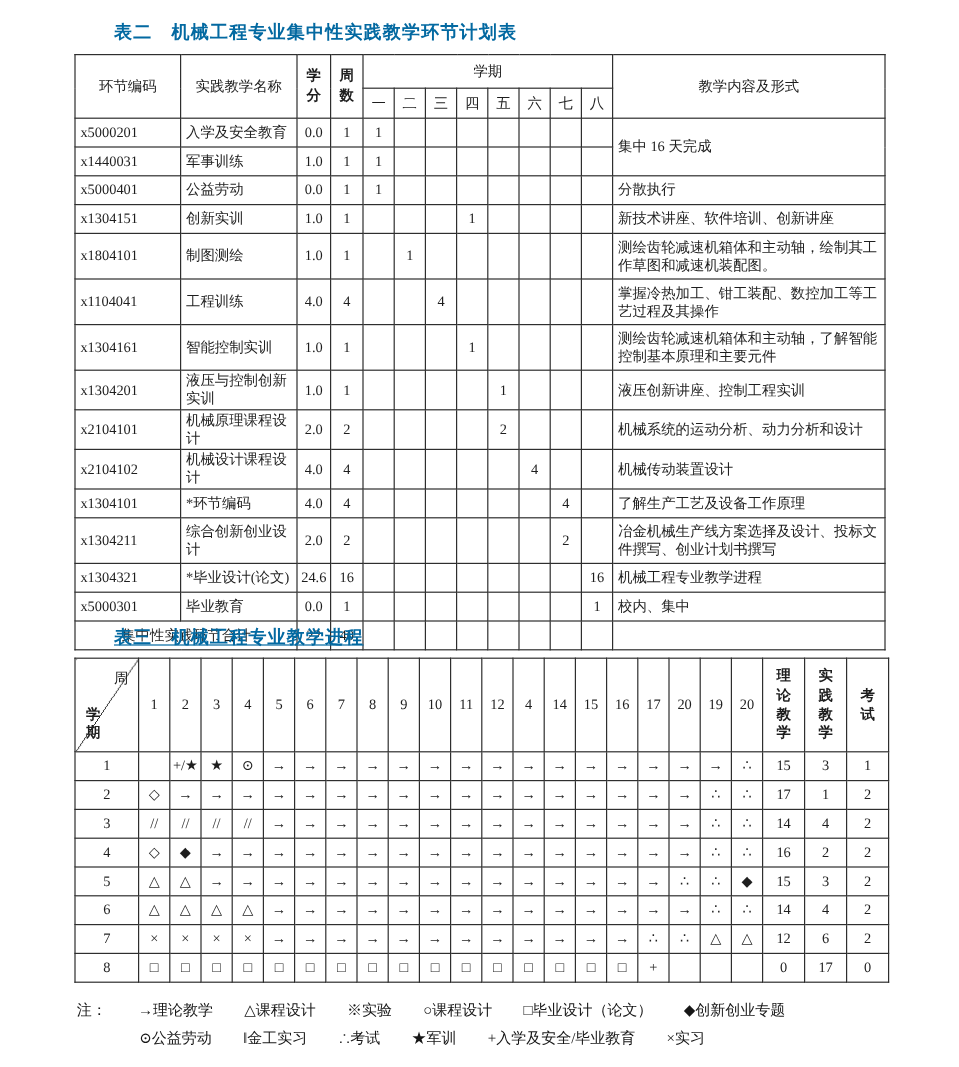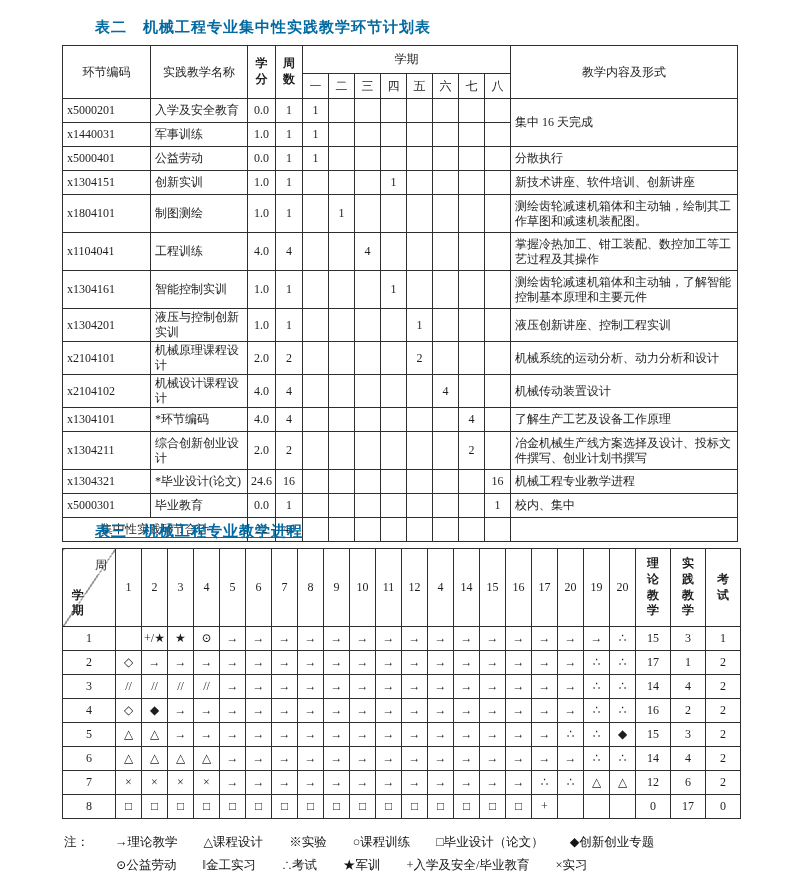"○课程训练" span { text: 训练 -> 设计 }
